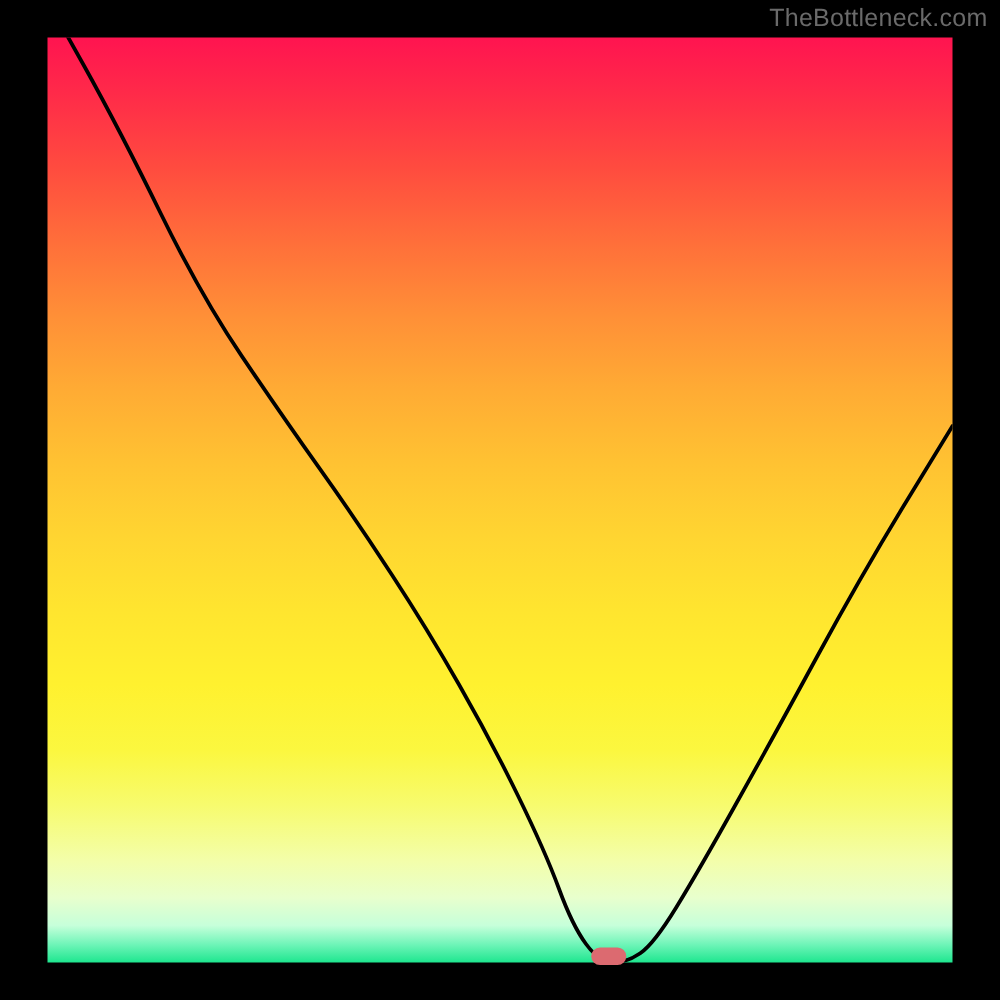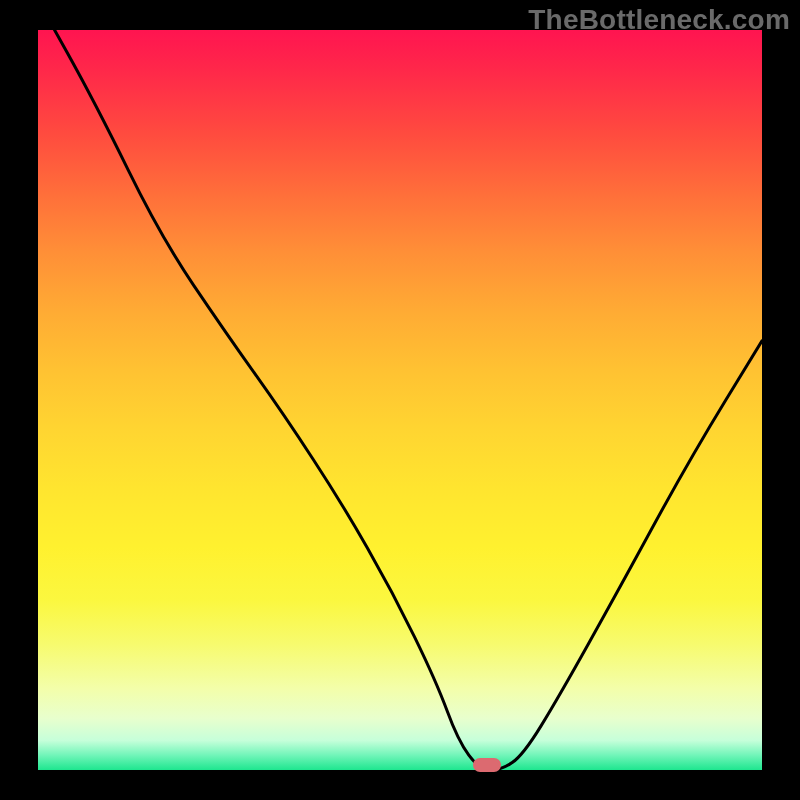"TheBottleneck.com" .watermark { font-size: 28px -> 20px; font-weight: 700 -> 400 }
